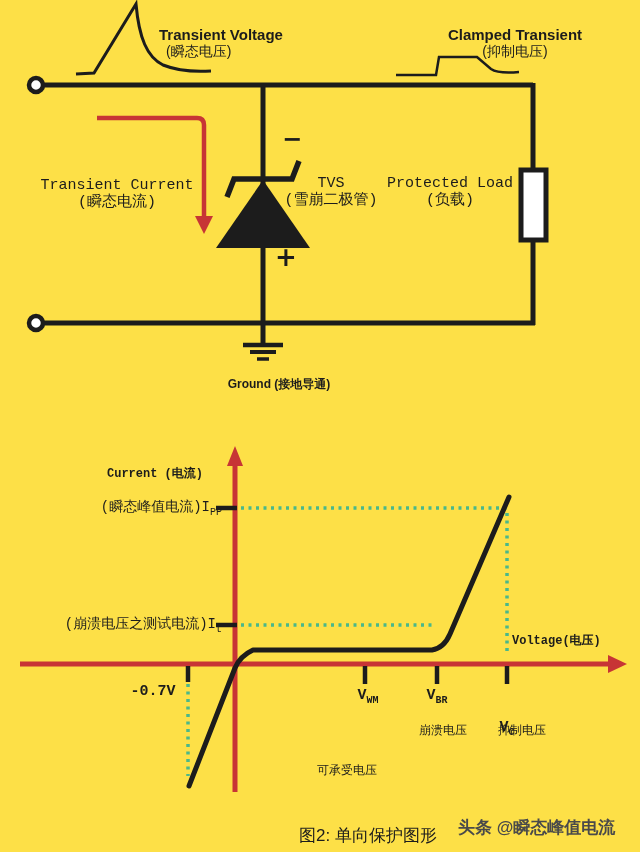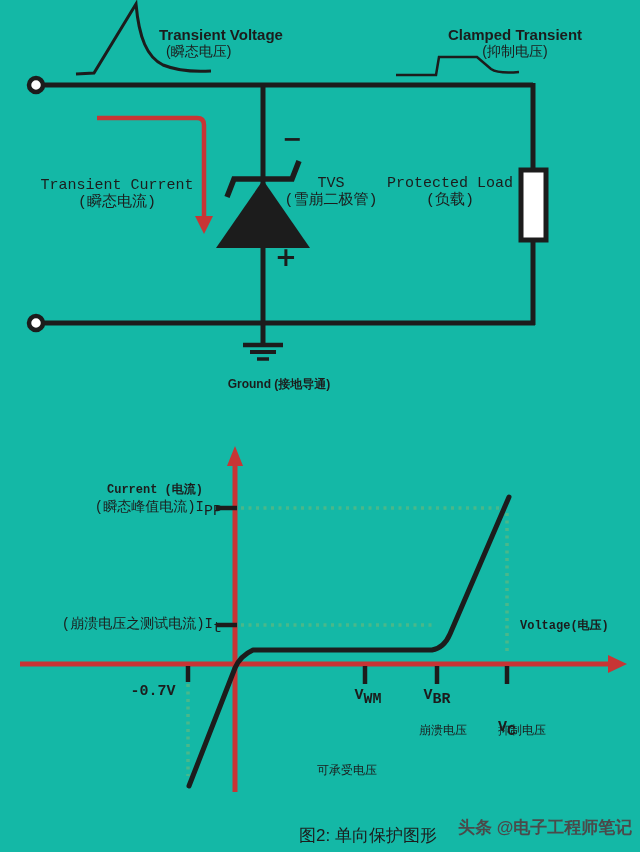"Transient Voltage" .canvas { background: #14b8a6 -> #fde047 }
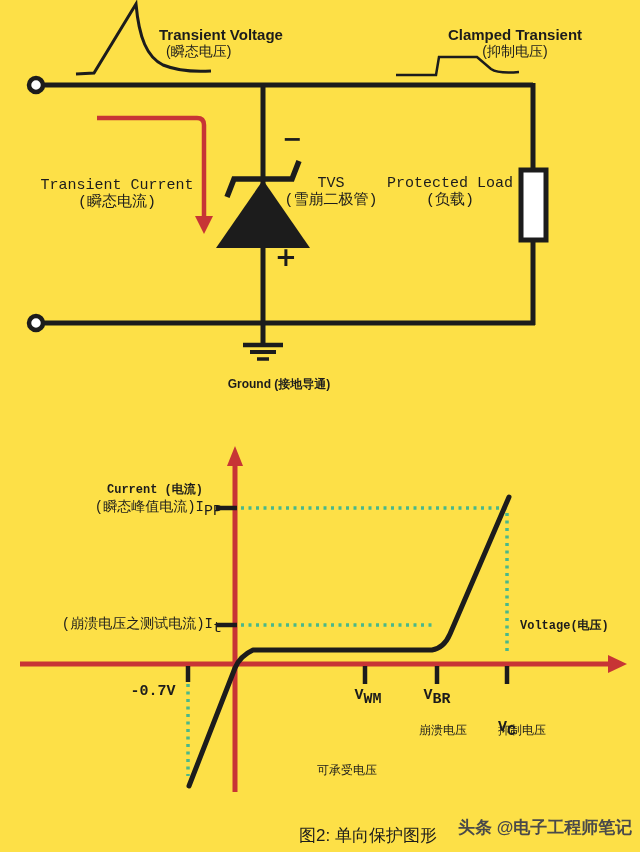"Current (电流)" div.lbl { top: 484px -> 468px }
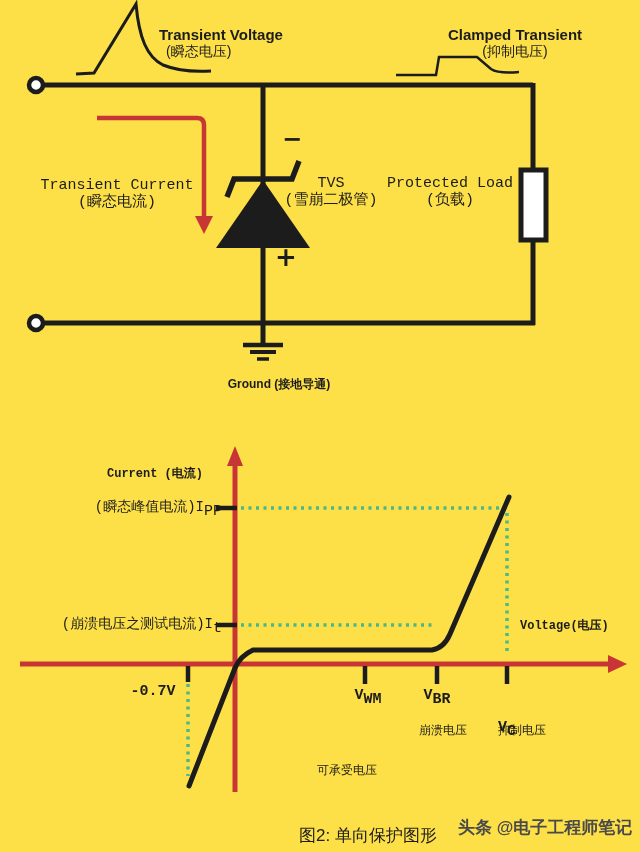"PP" sub { font-size: 15px -> 10px }
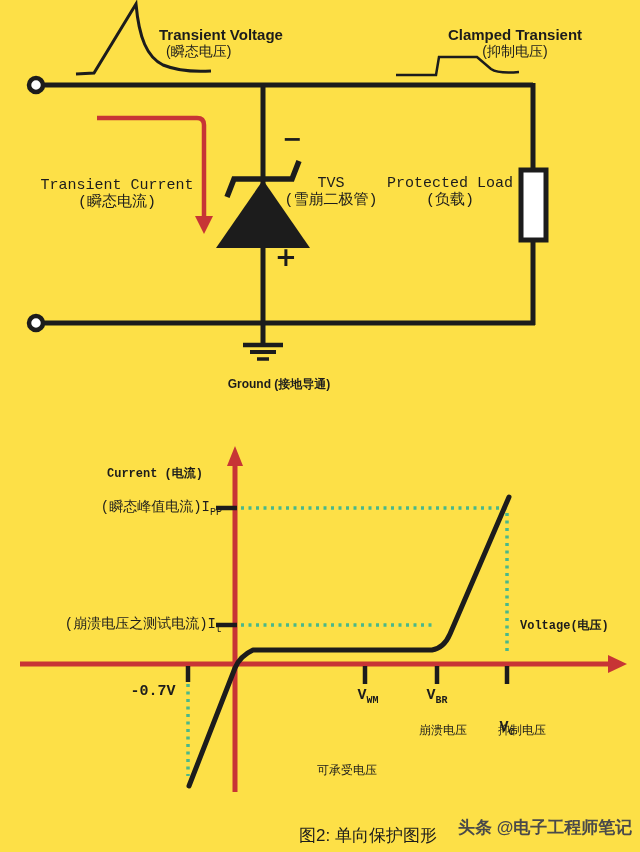"Voltage(电压)" div.lbl { margin-left: 8px -> none; top: 620px -> 635px }
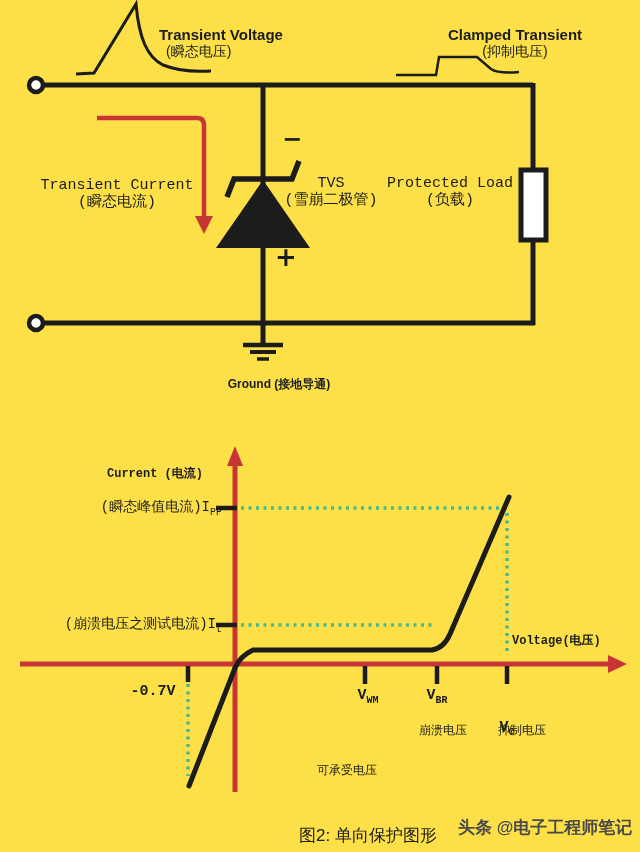"头条 @电子工程师笔记" div.lbl { text: @电子工程师笔记 -> @瞬态峰值电流 }
